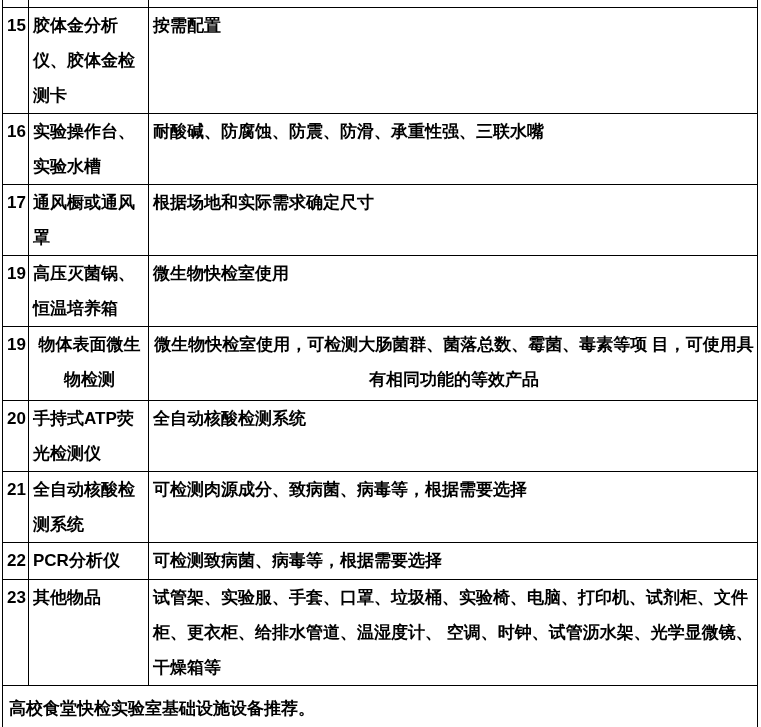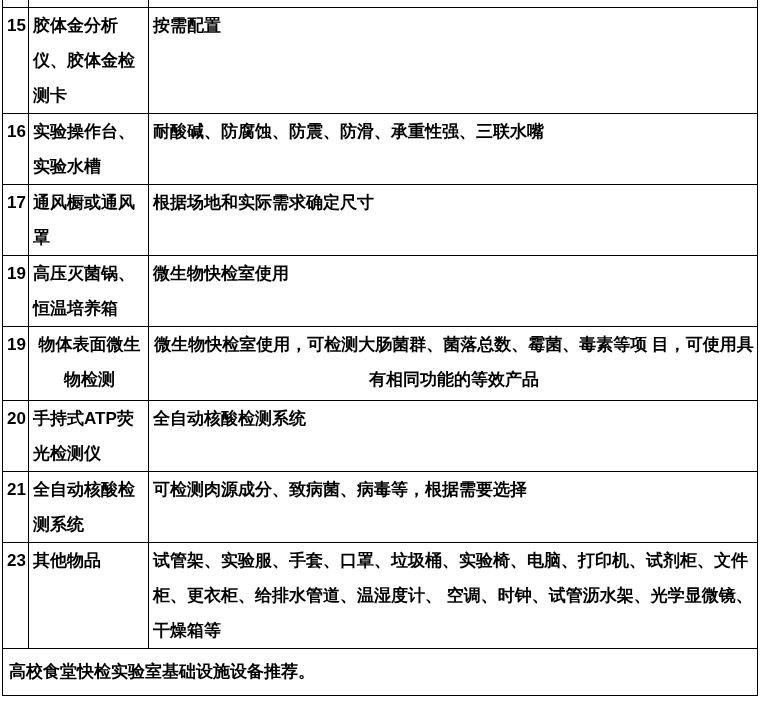"22" tr { html: none -> <tr> <td>22</td> <td>PCR分析仪</td> <td>可检测致病菌、病毒等，根据需要选择</td> </tr> }
